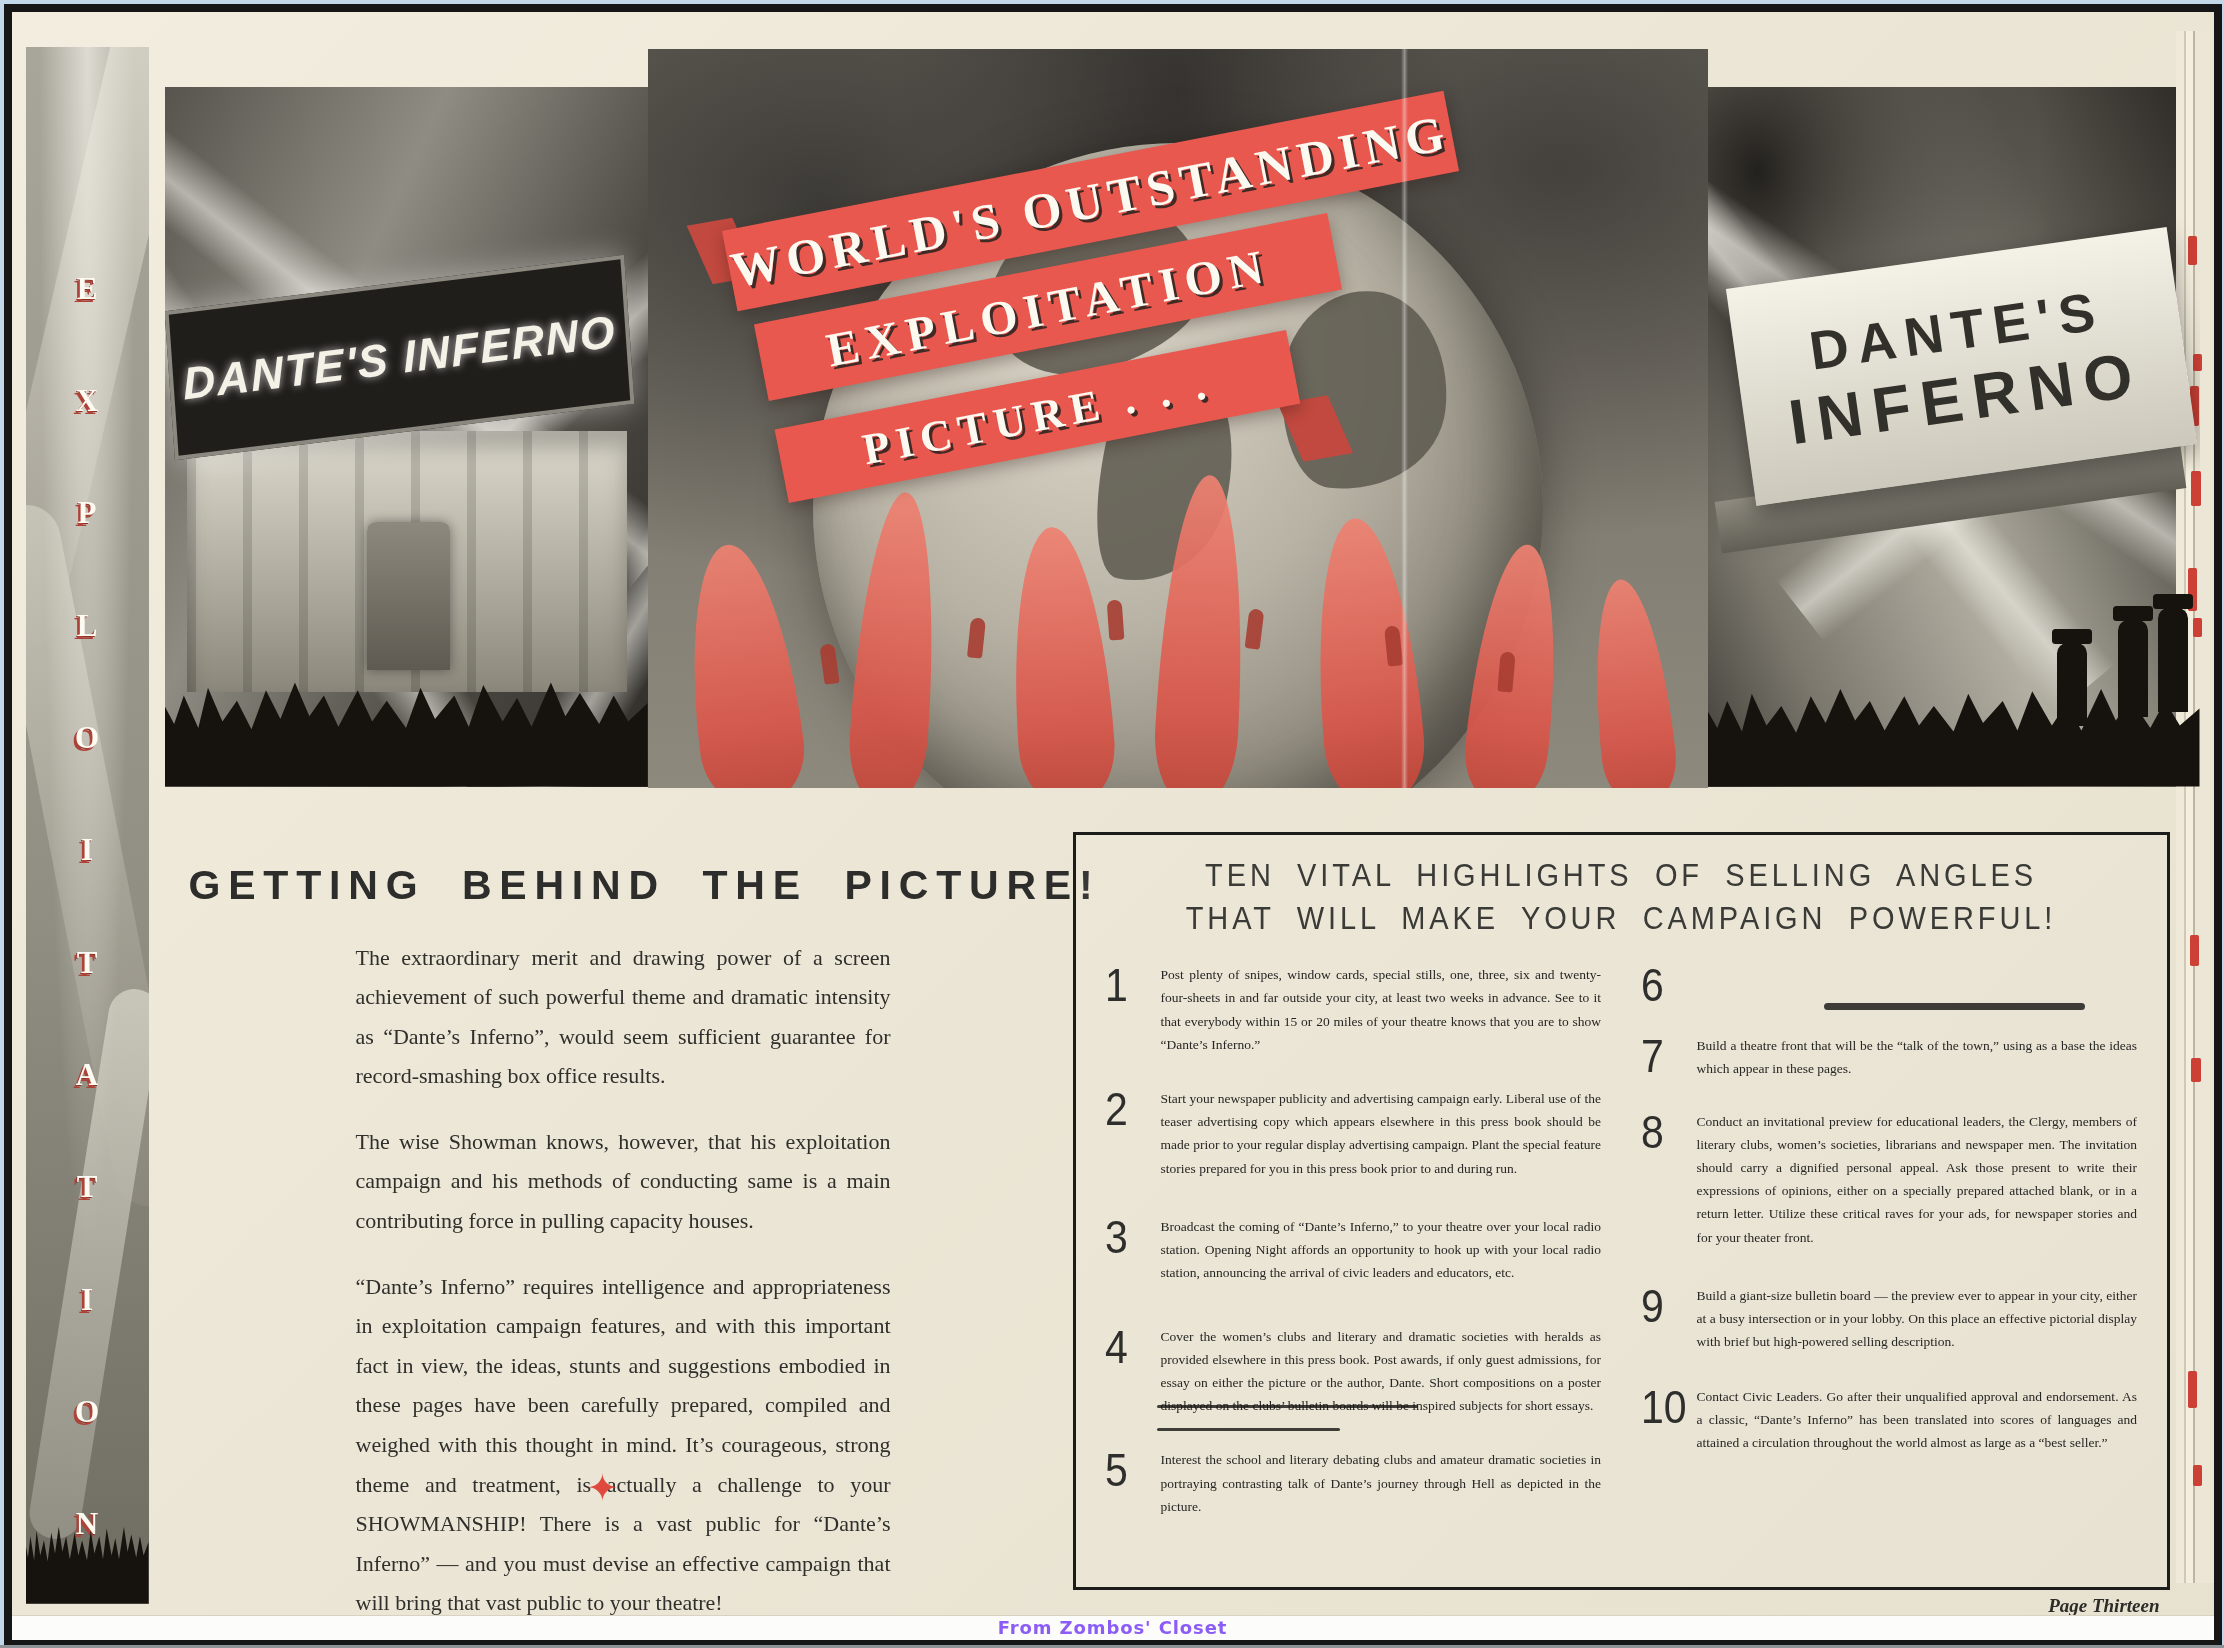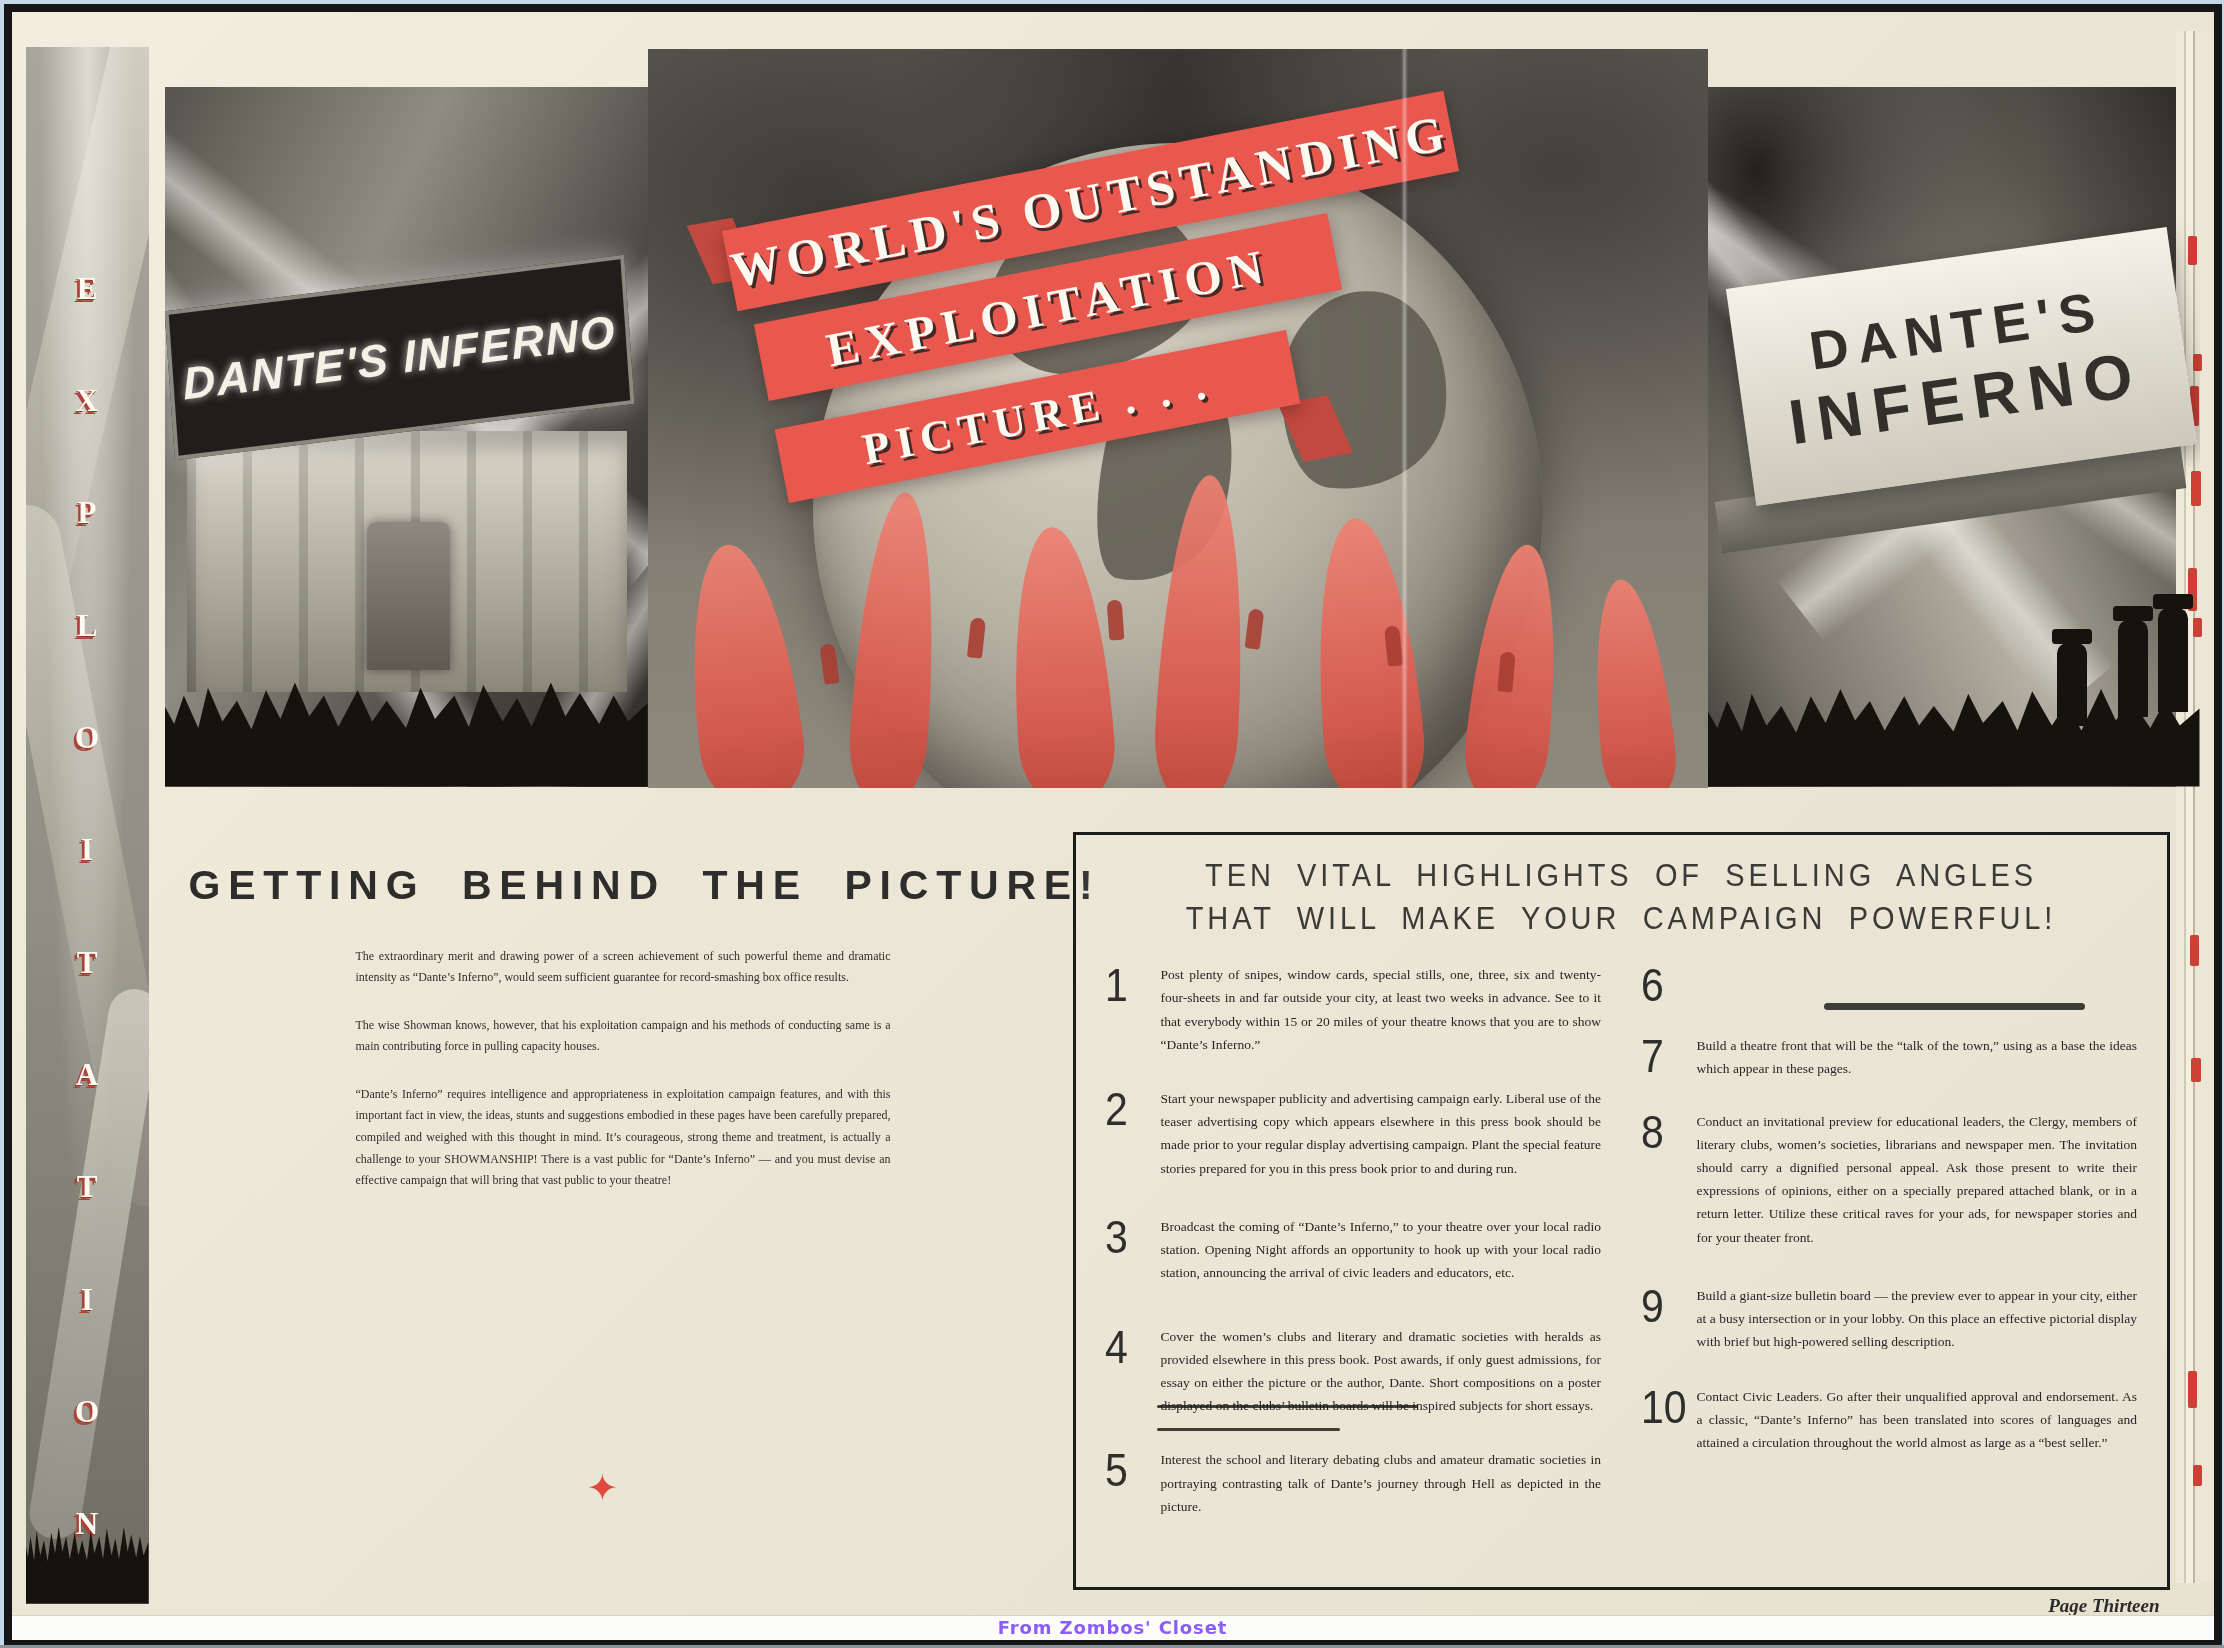"The extraordinary merit and drawing" .article p { font-size: 12px -> 22px; margin: 8px 0 26px 0 -> 0 0 26px 0 }
